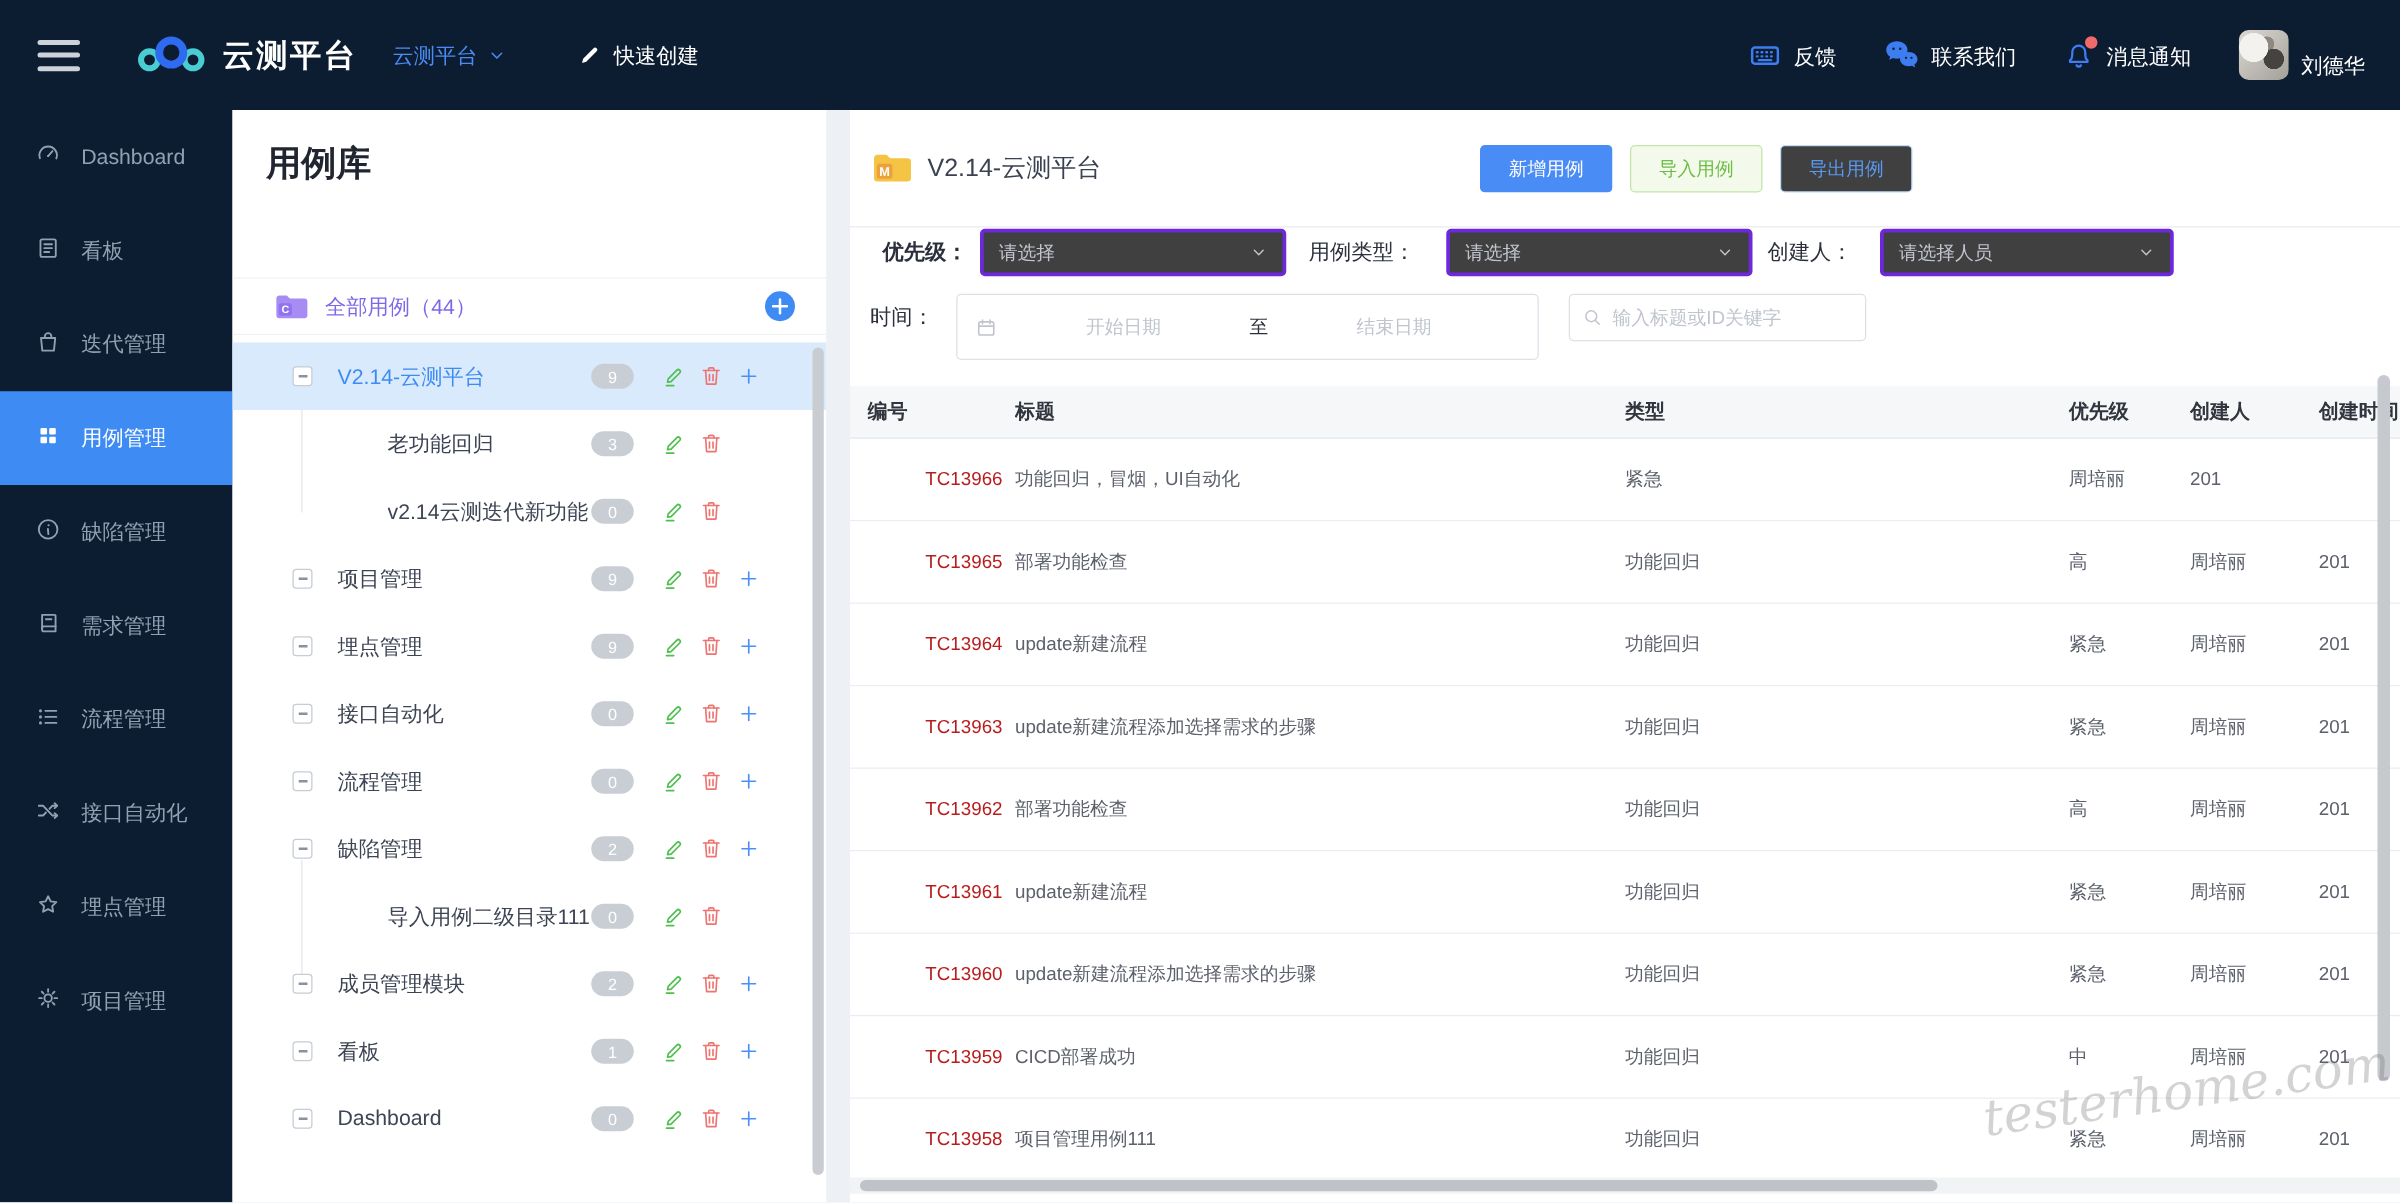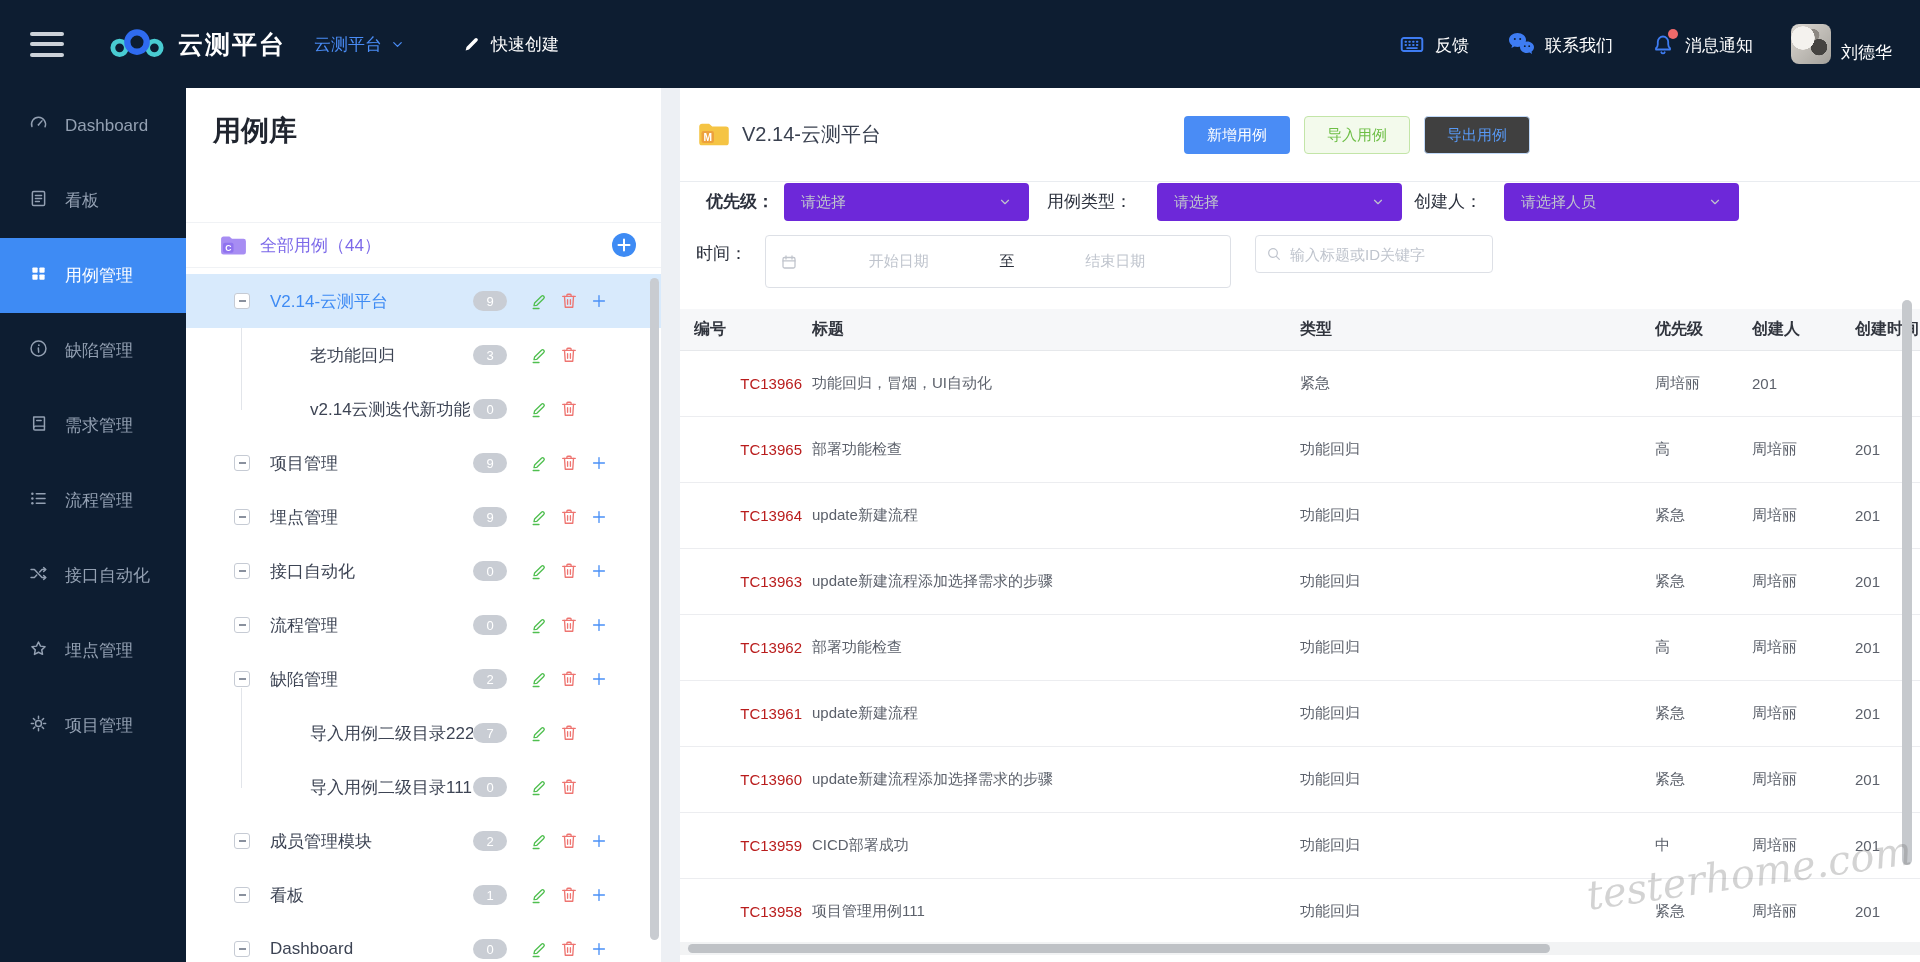"请选择" .sel { background: #6d28d9 -> #404040; border: 5px solid #6d28d9 -> 3px solid #6d28d9 }
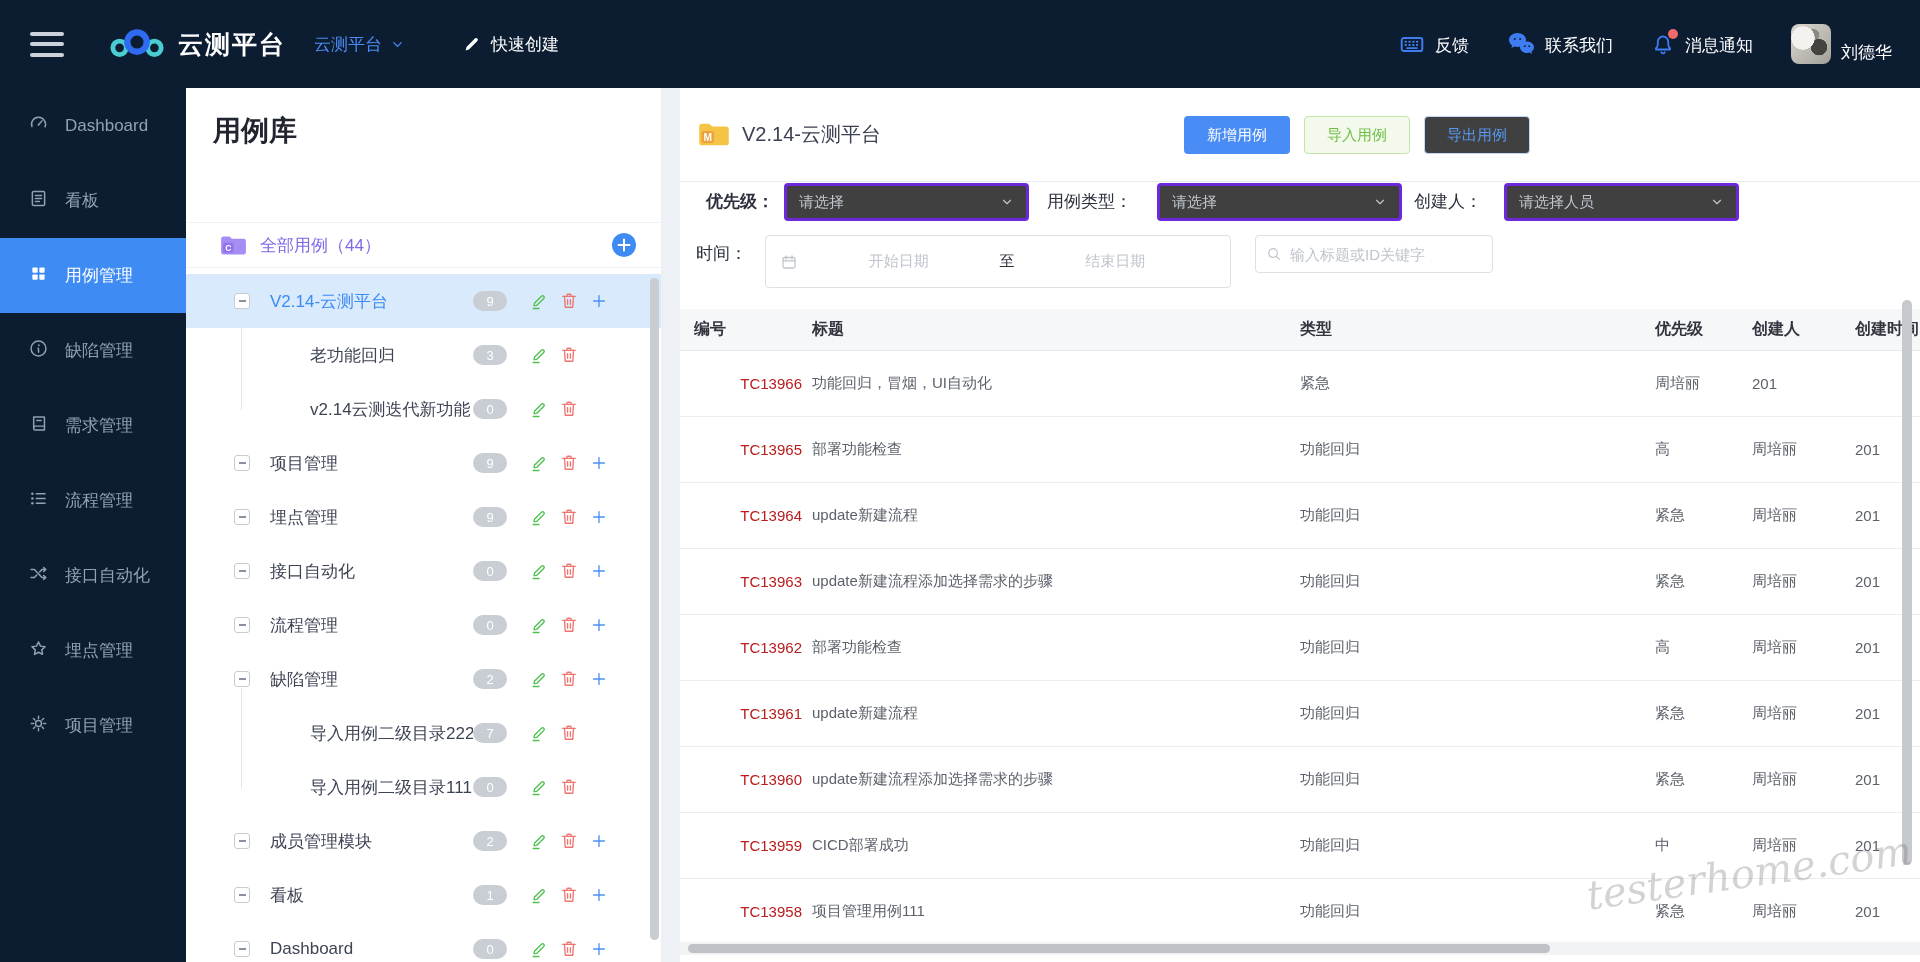"迭代管理" div.side-item { html: none -> <div> <span><svg> <path></path> <path></path> </svg></span> <span>迭代管理</span> </div> }
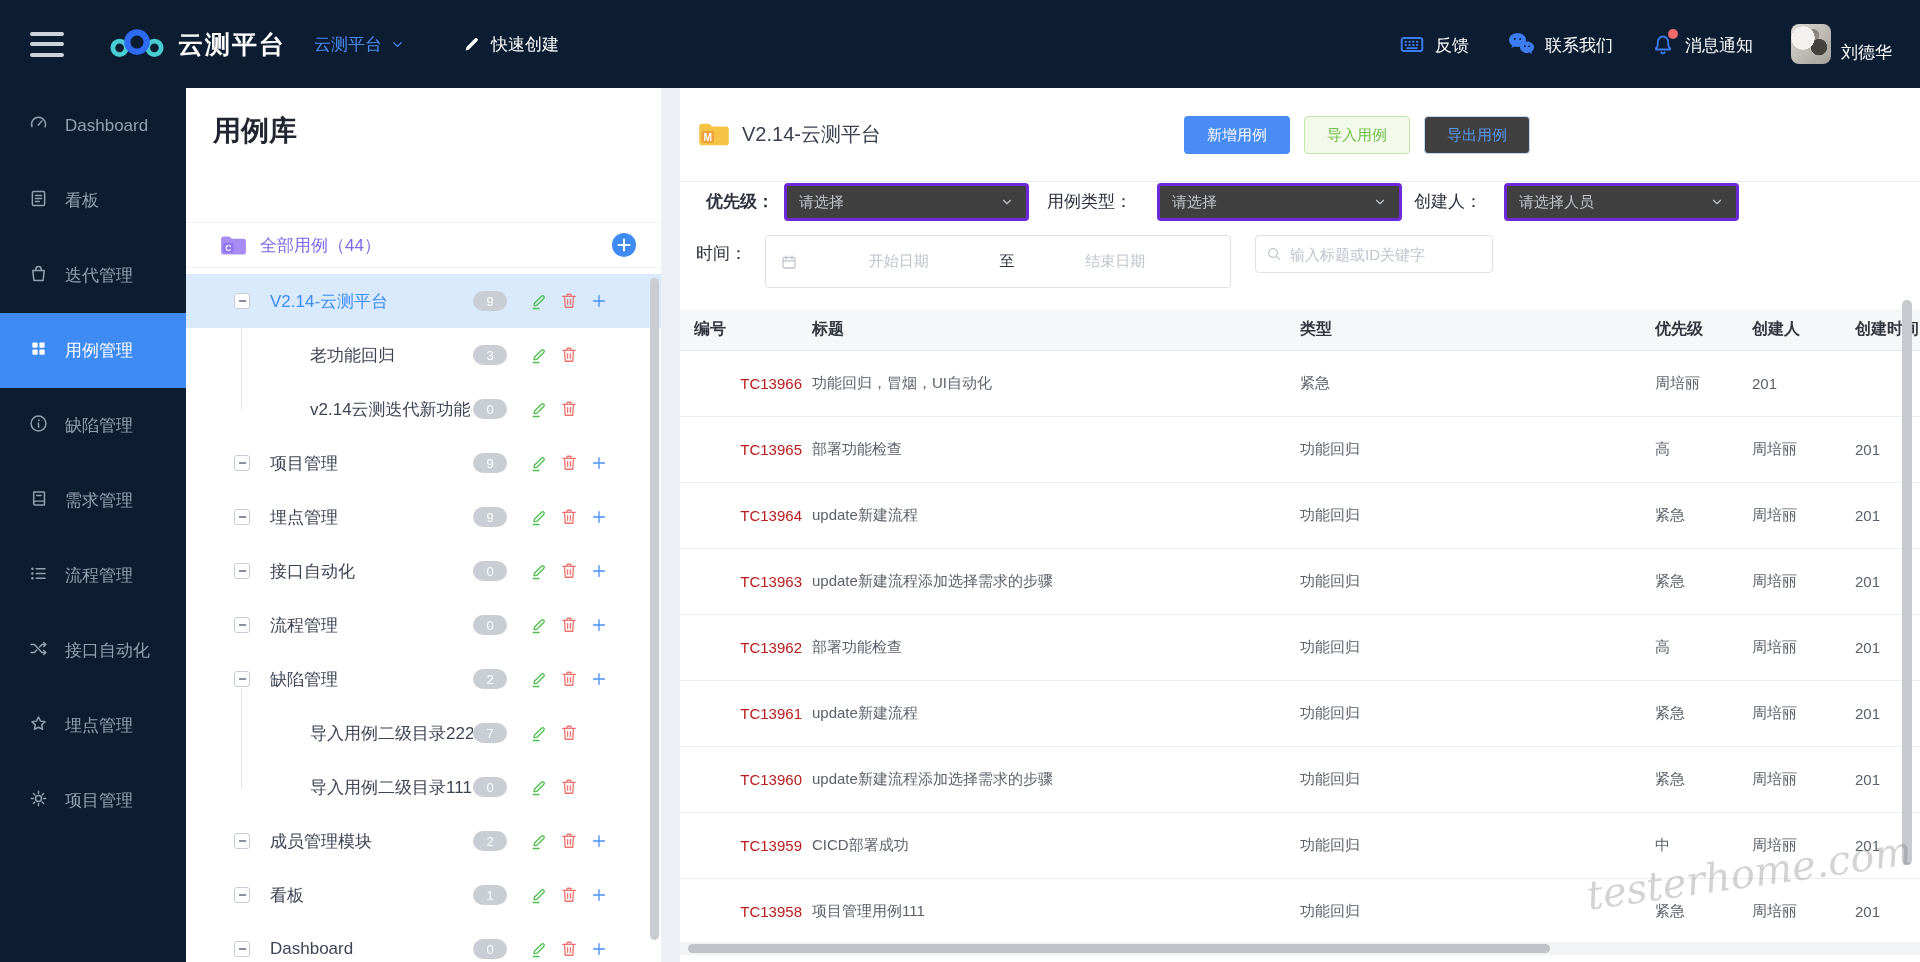"导入用例二级目录222" div.tnode { html: <div> <span></span> <span>导入用例二级目录222</span> <span>7</span> <span> <svg> <path></path> <path></path> </svg> </span> <span> <svg> <path></path> <path></path> <path></path> <path></path> </svg> </span> <span> <svg> <path></path> </svg> </span> </div> -> none }
